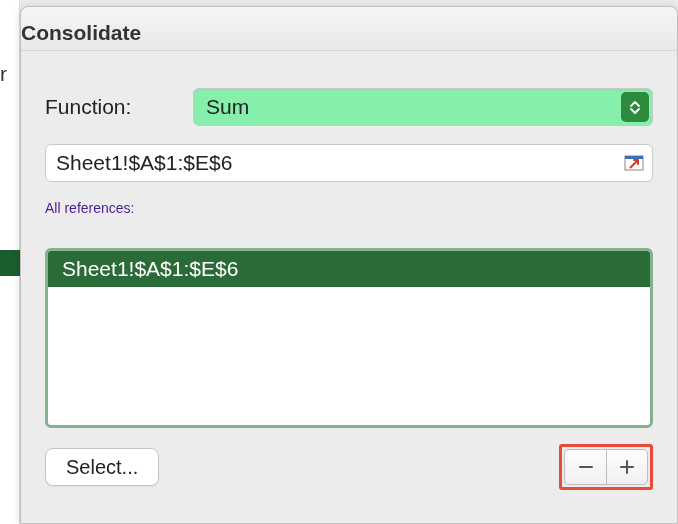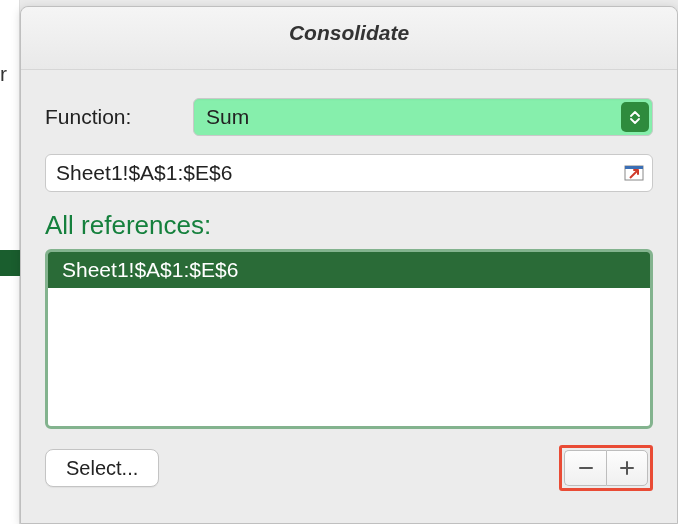"Consolidate" .dialog-title { font-style: italic -> none; padding: 14px 0 24px 0 -> 14px 0 5px 0; text-align: center -> none }
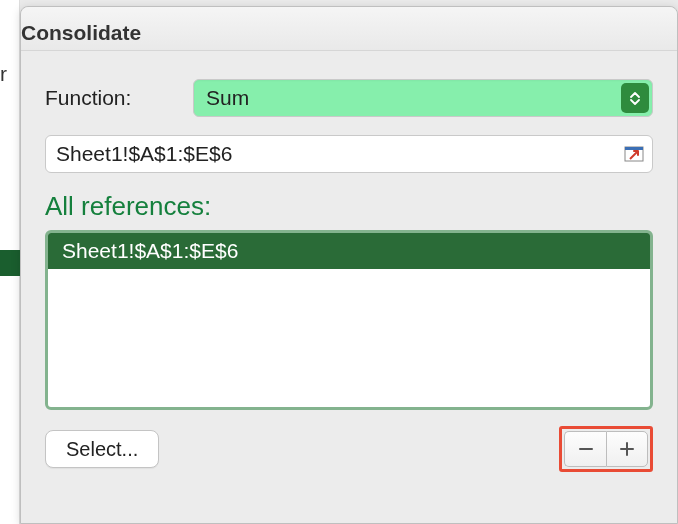"Function:" .row { margin-top: none -> 9px }
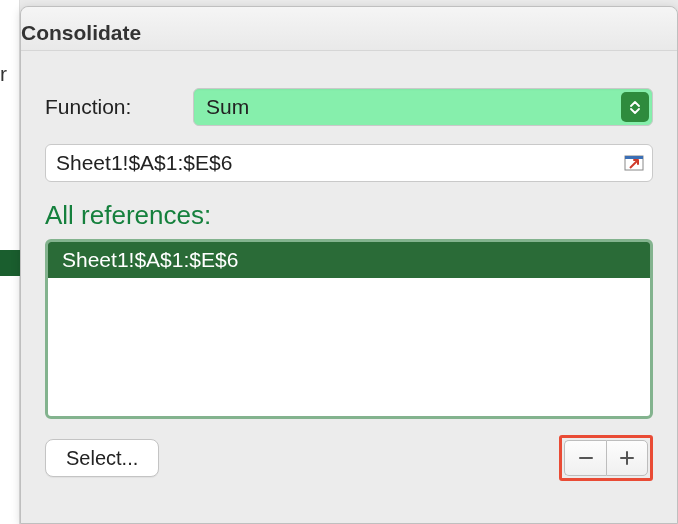"All references:" .allrefs-label { color: #15803d -> #4c1d95; font-size: 26px -> 14px; margin-bottom: 8px -> 32px }
